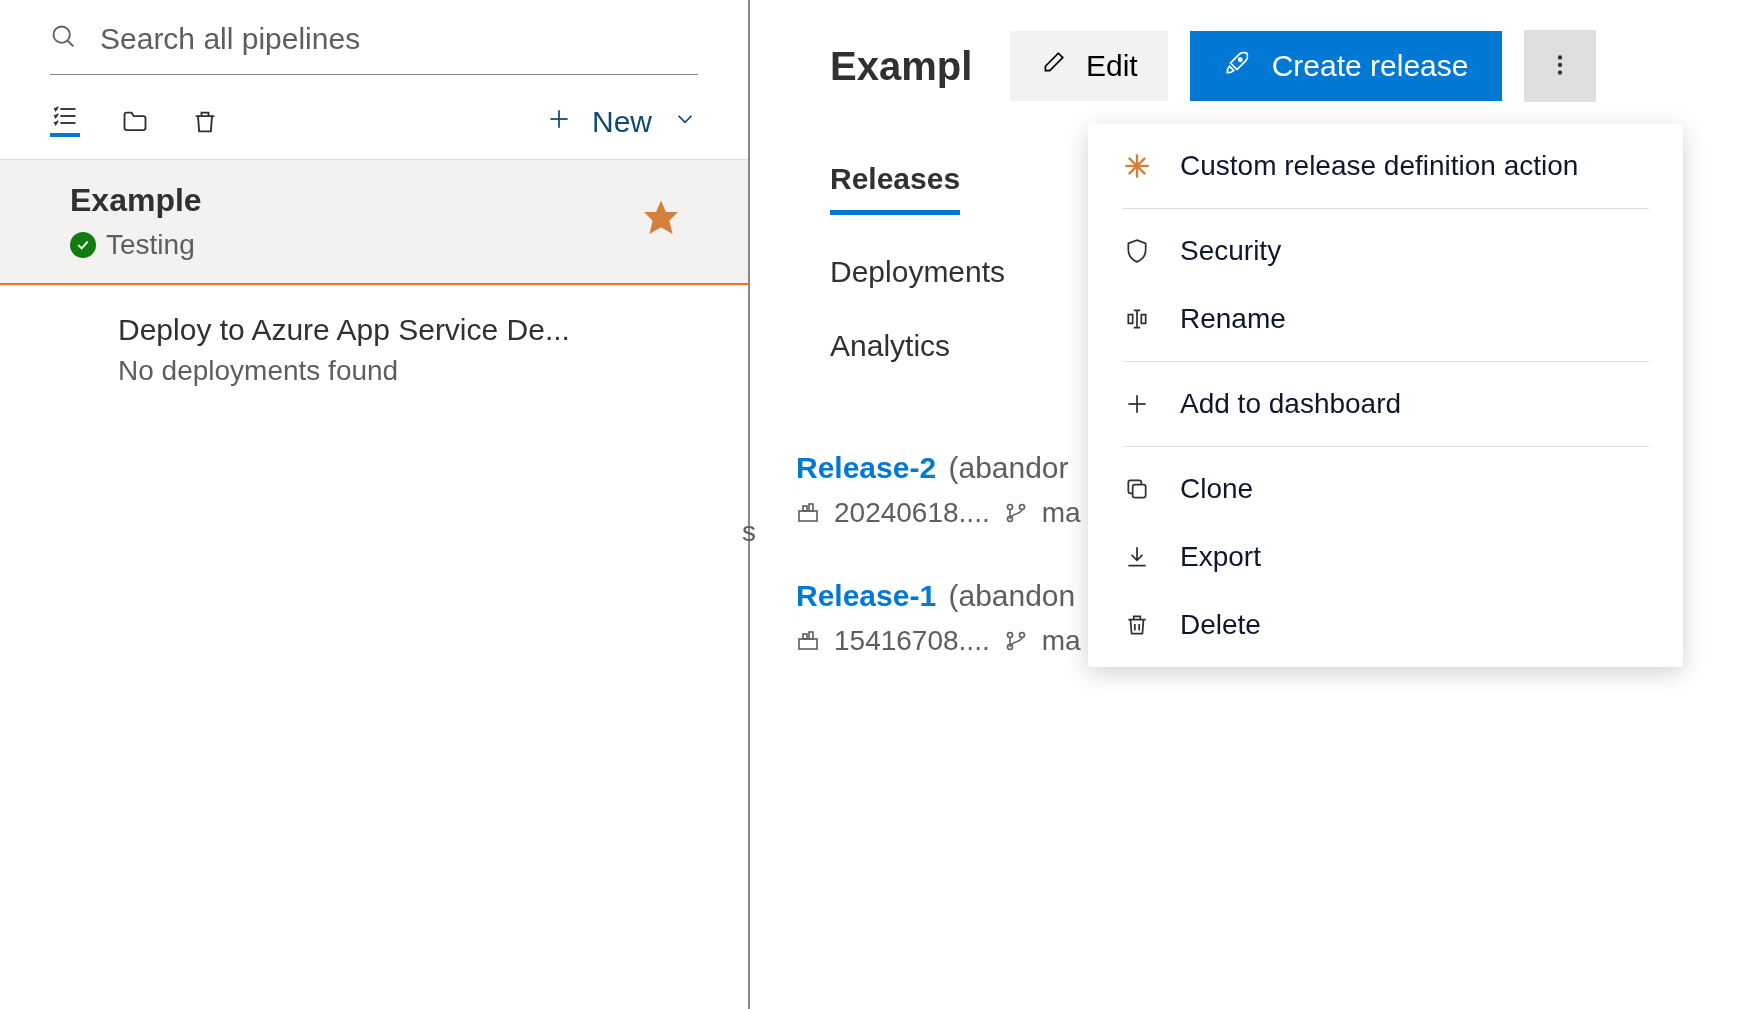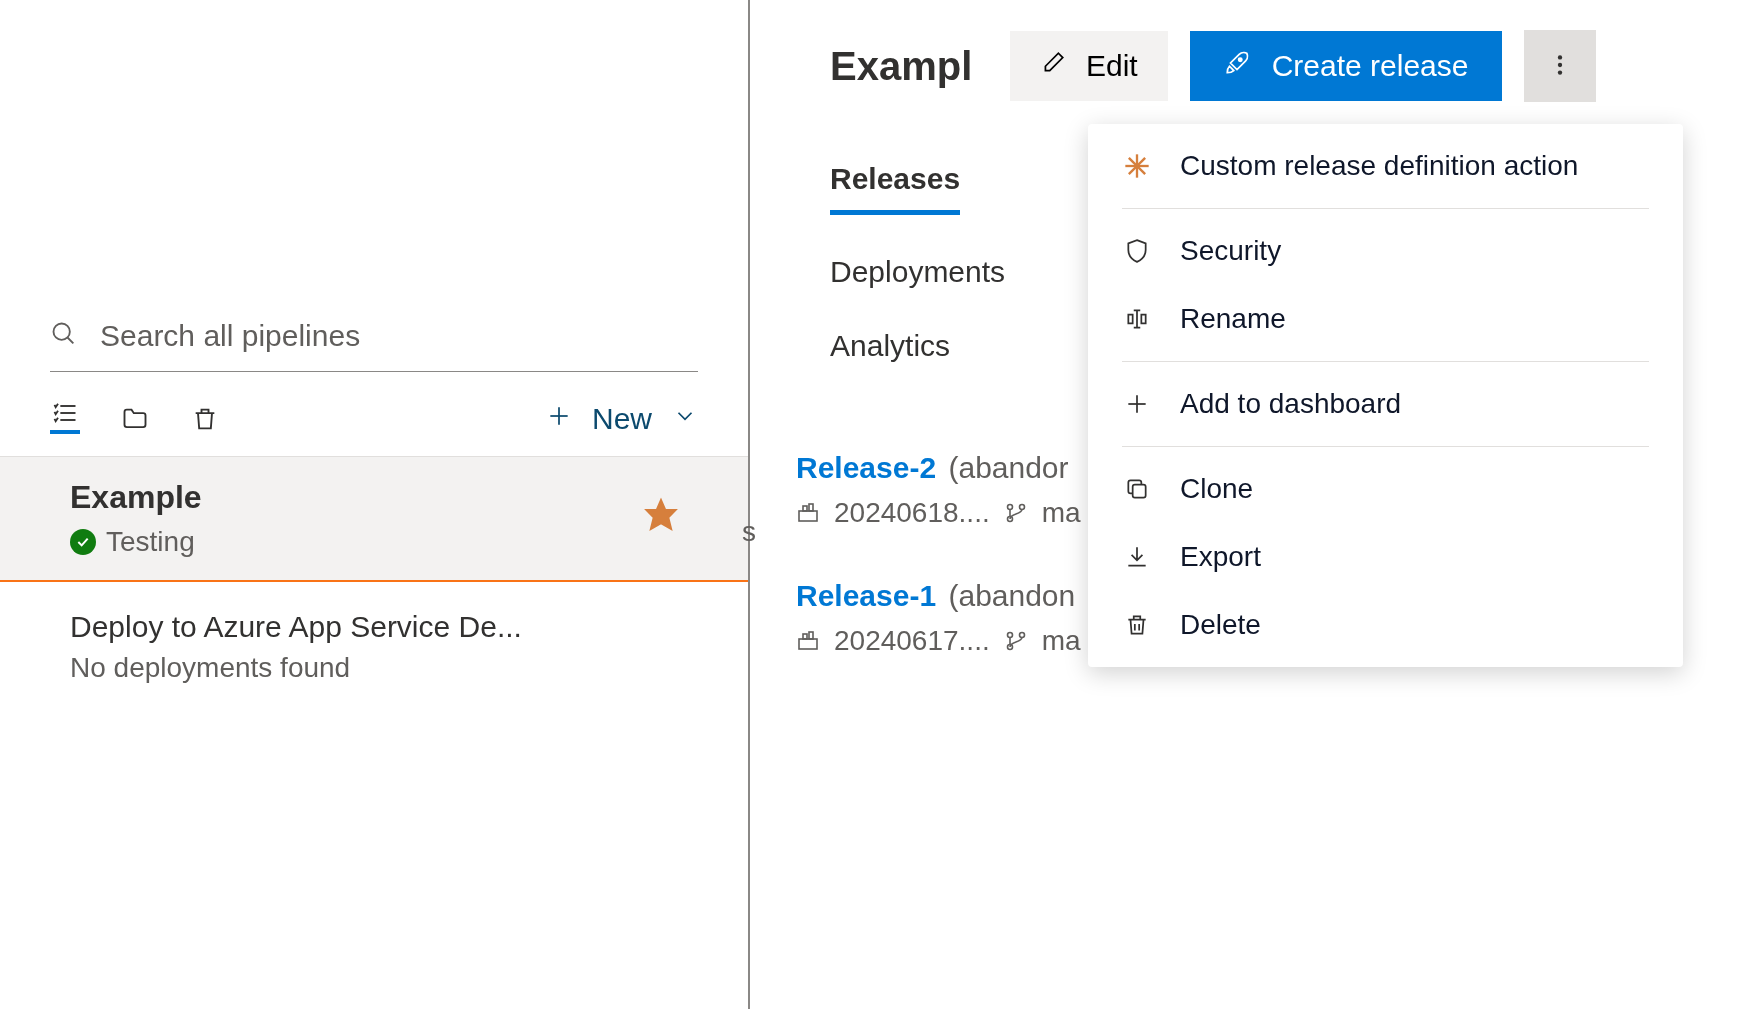"Search all pipelines" .sidebar { justify-content: center -> none }
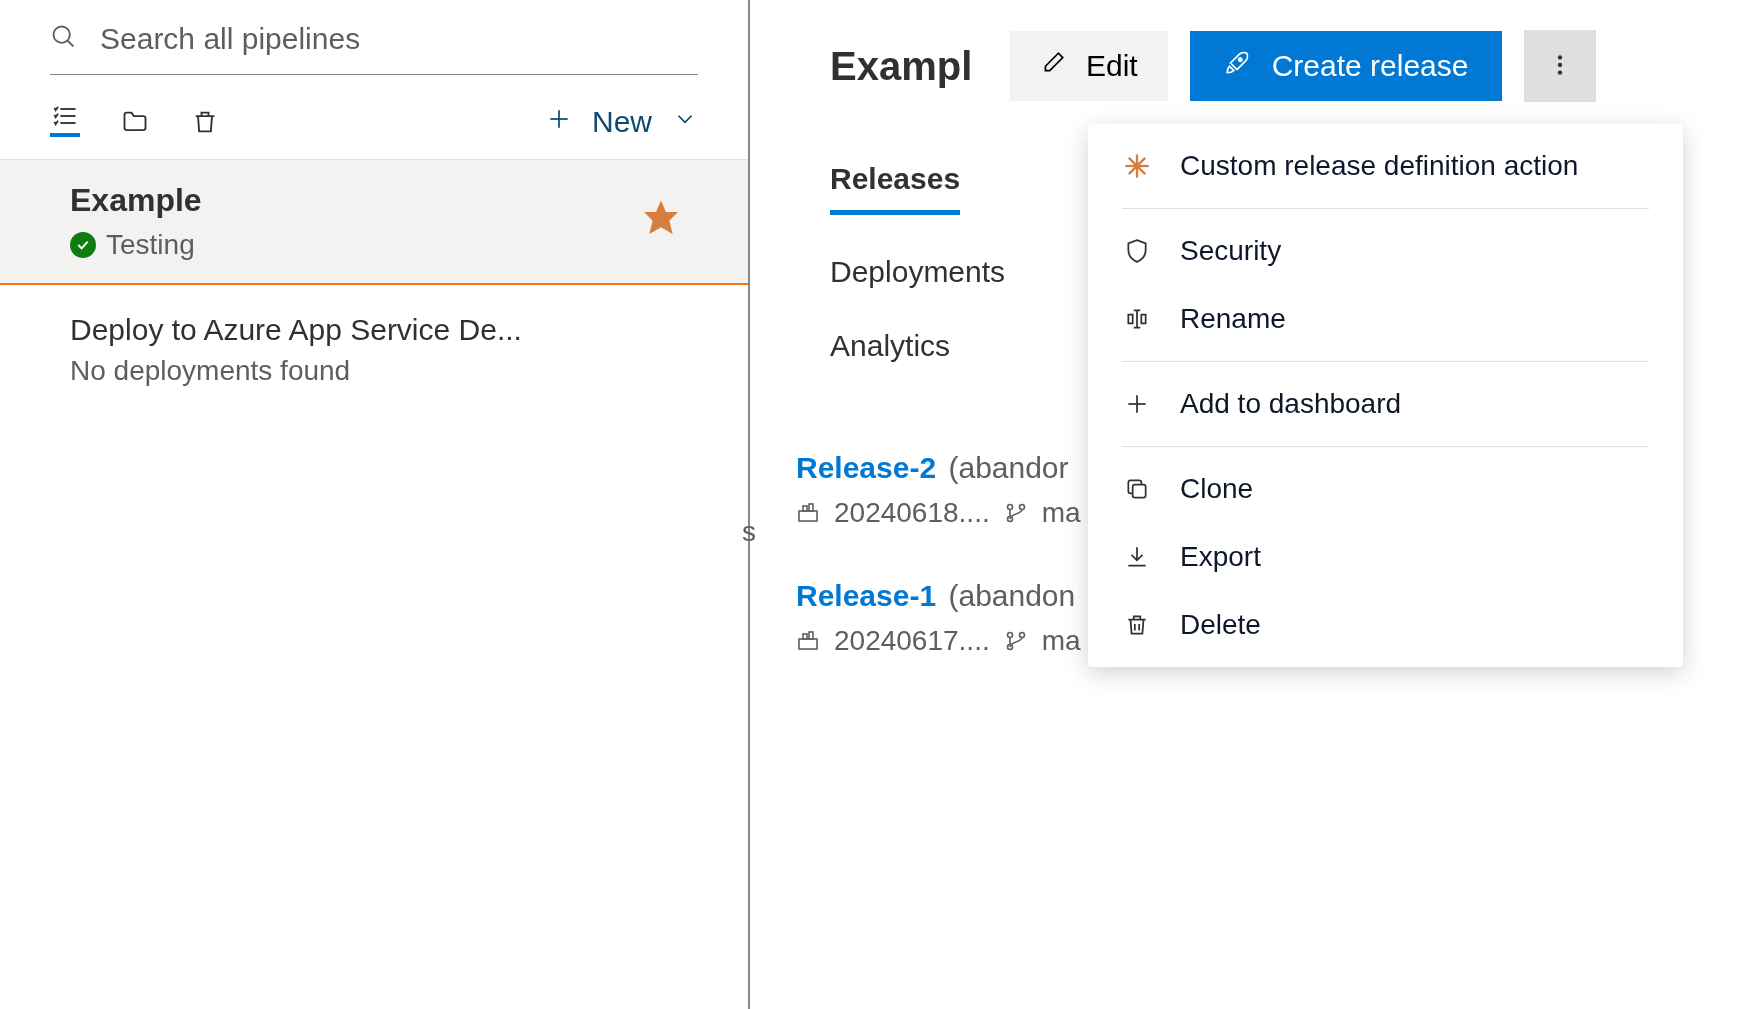"Deploy to Azure App Service" .sub-item { margin-left: none -> 48px }
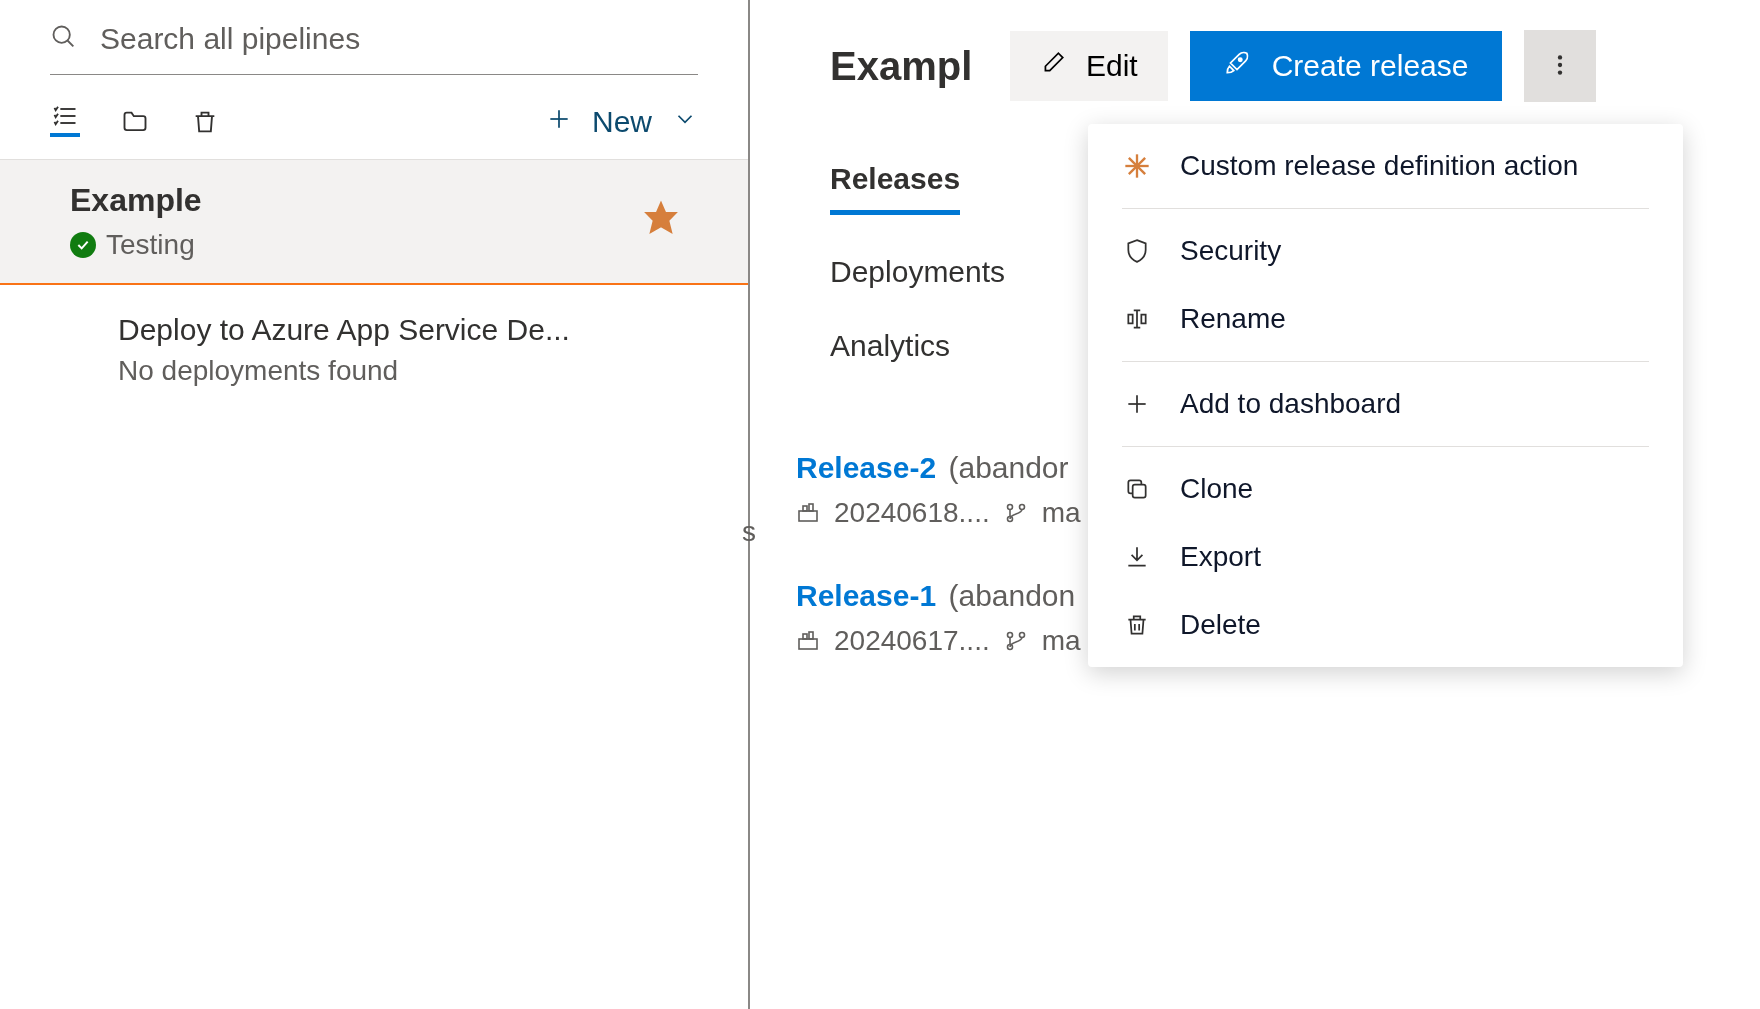"20240617...." span { text: 20240617 -> 15416708 }
